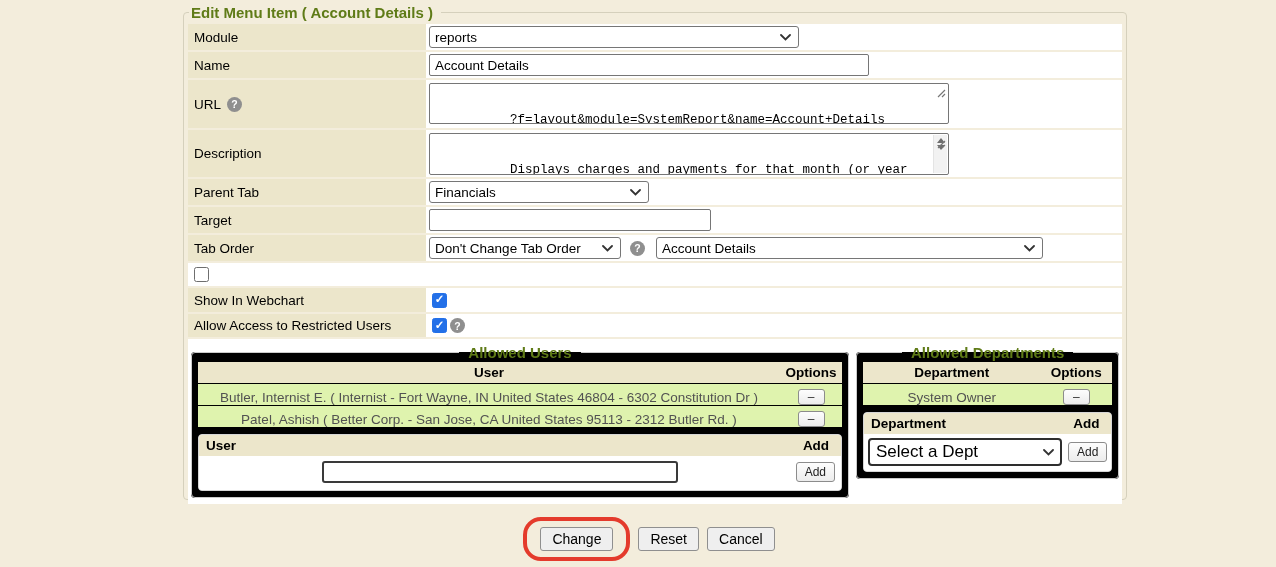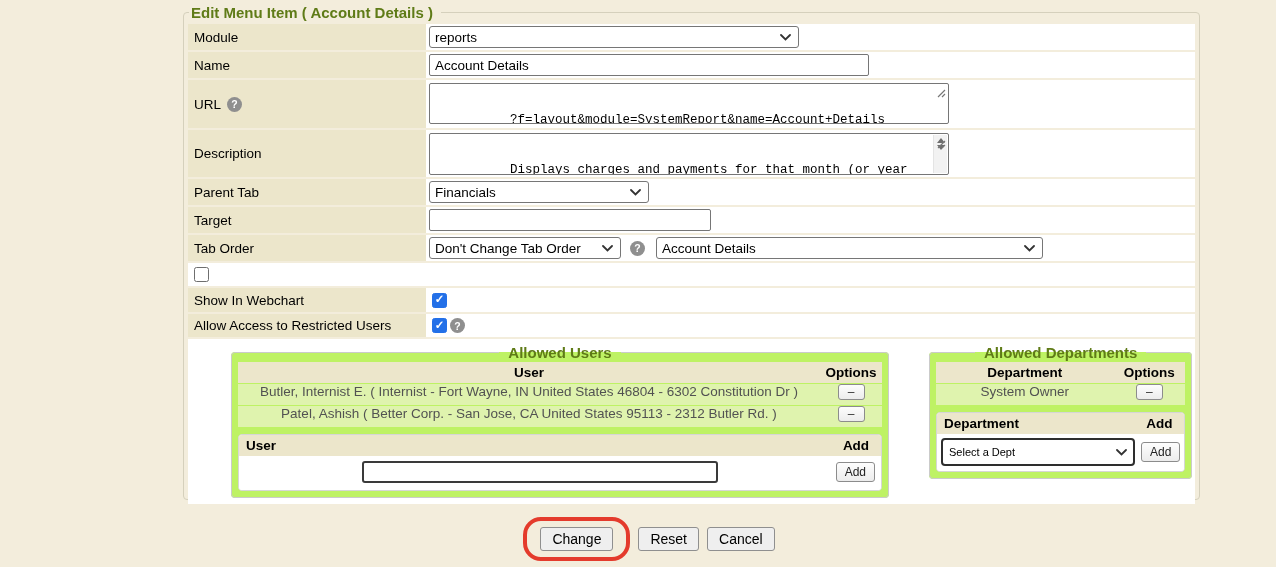"Allowed Users" fieldset.sub { background: #bef264 -> #000000; margin-left: 40px -> none }
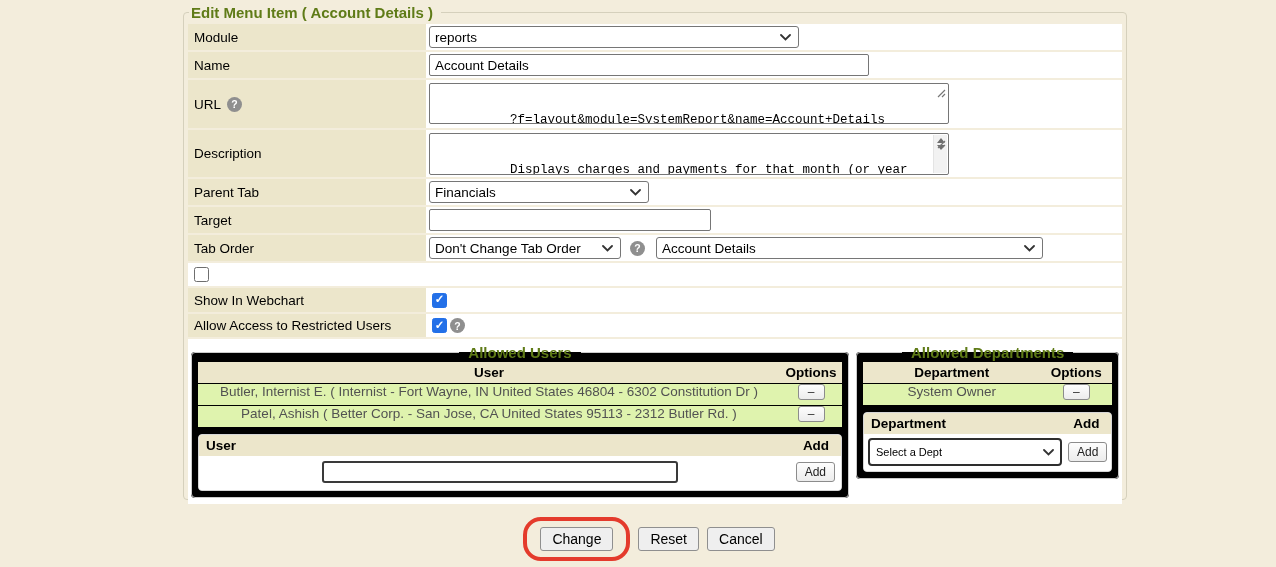"Butler, Internist E. ( Internist" .grow { align-items: flex-start -> flex-end }
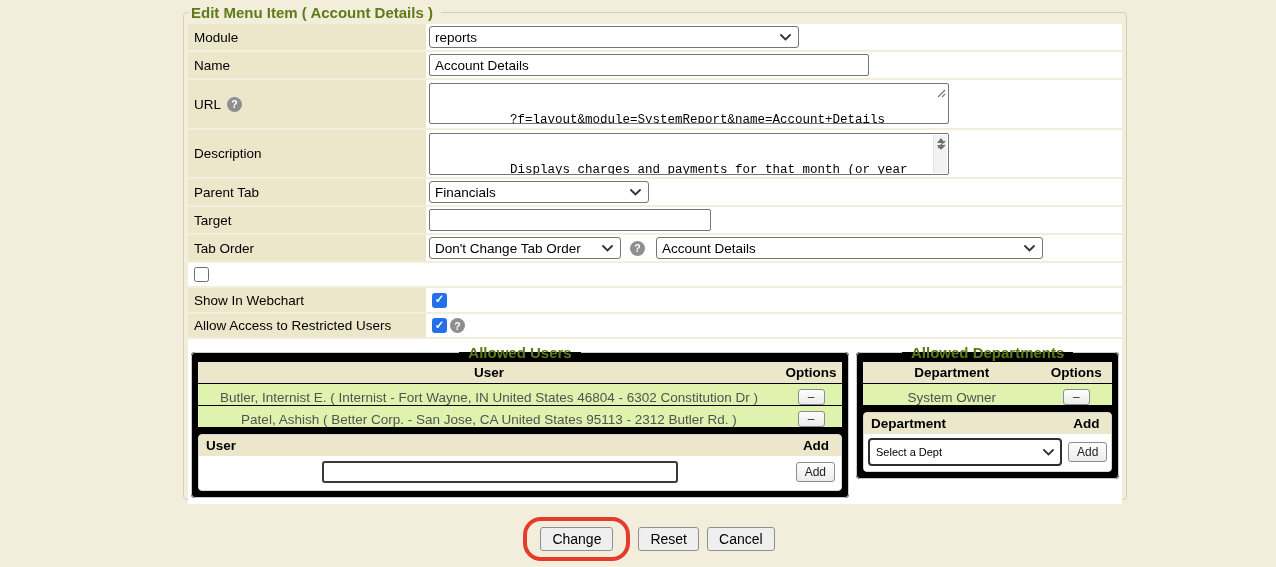"Select a Dept" .dsel { font-size: 11px -> 17px }
